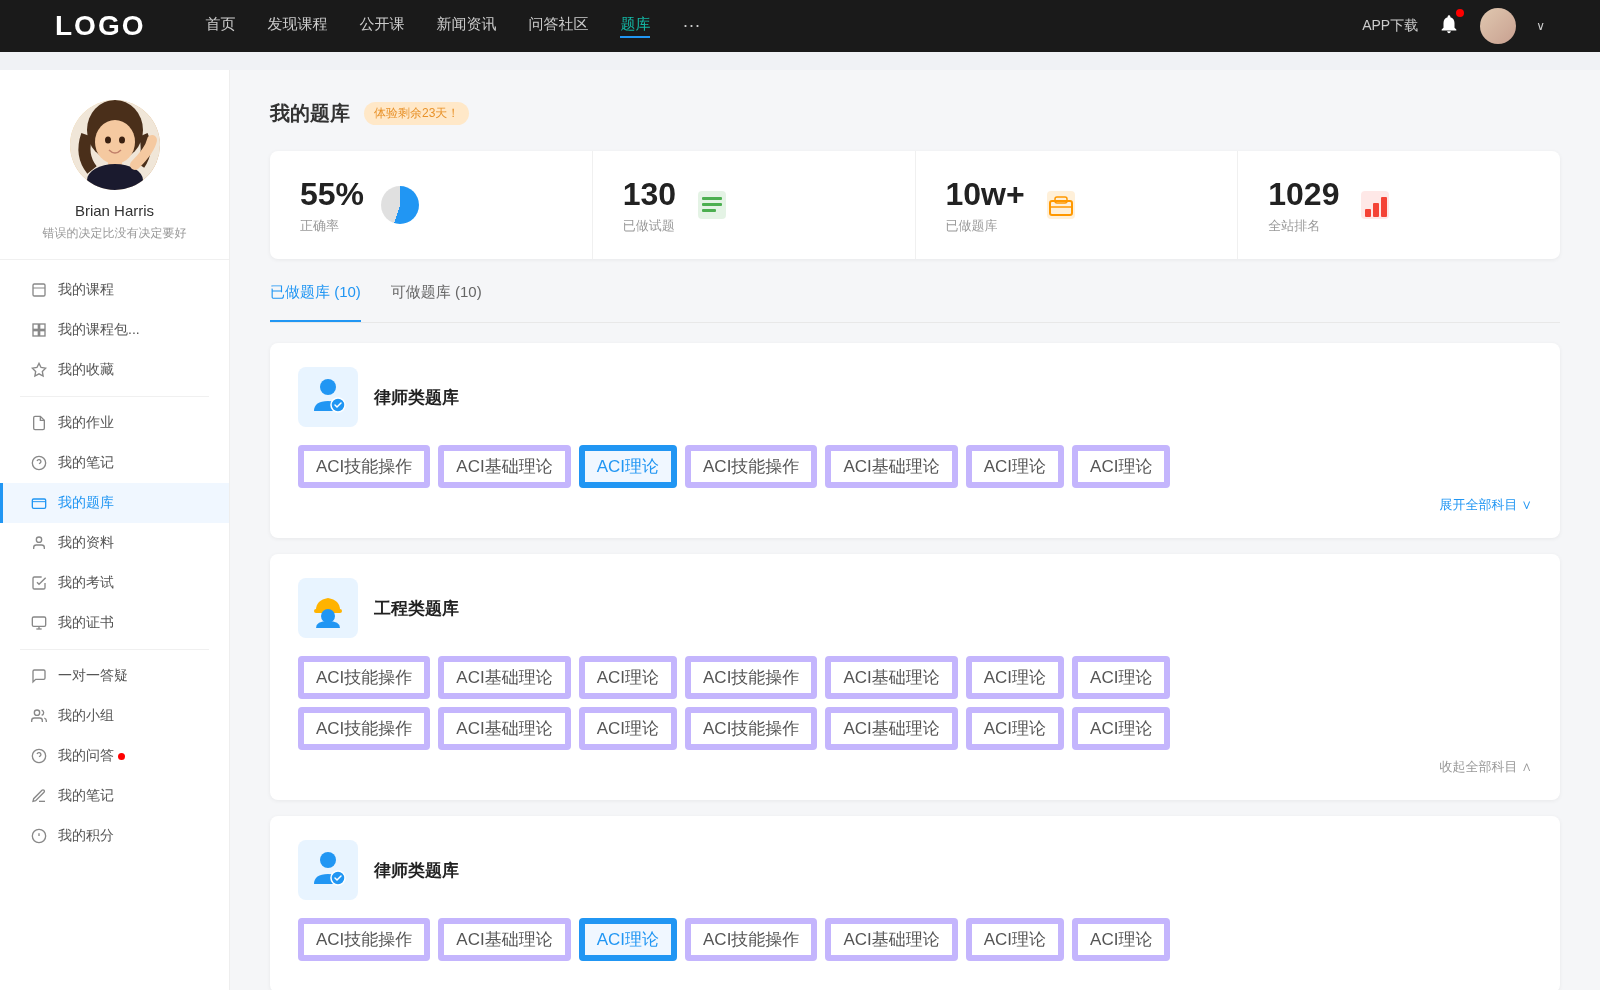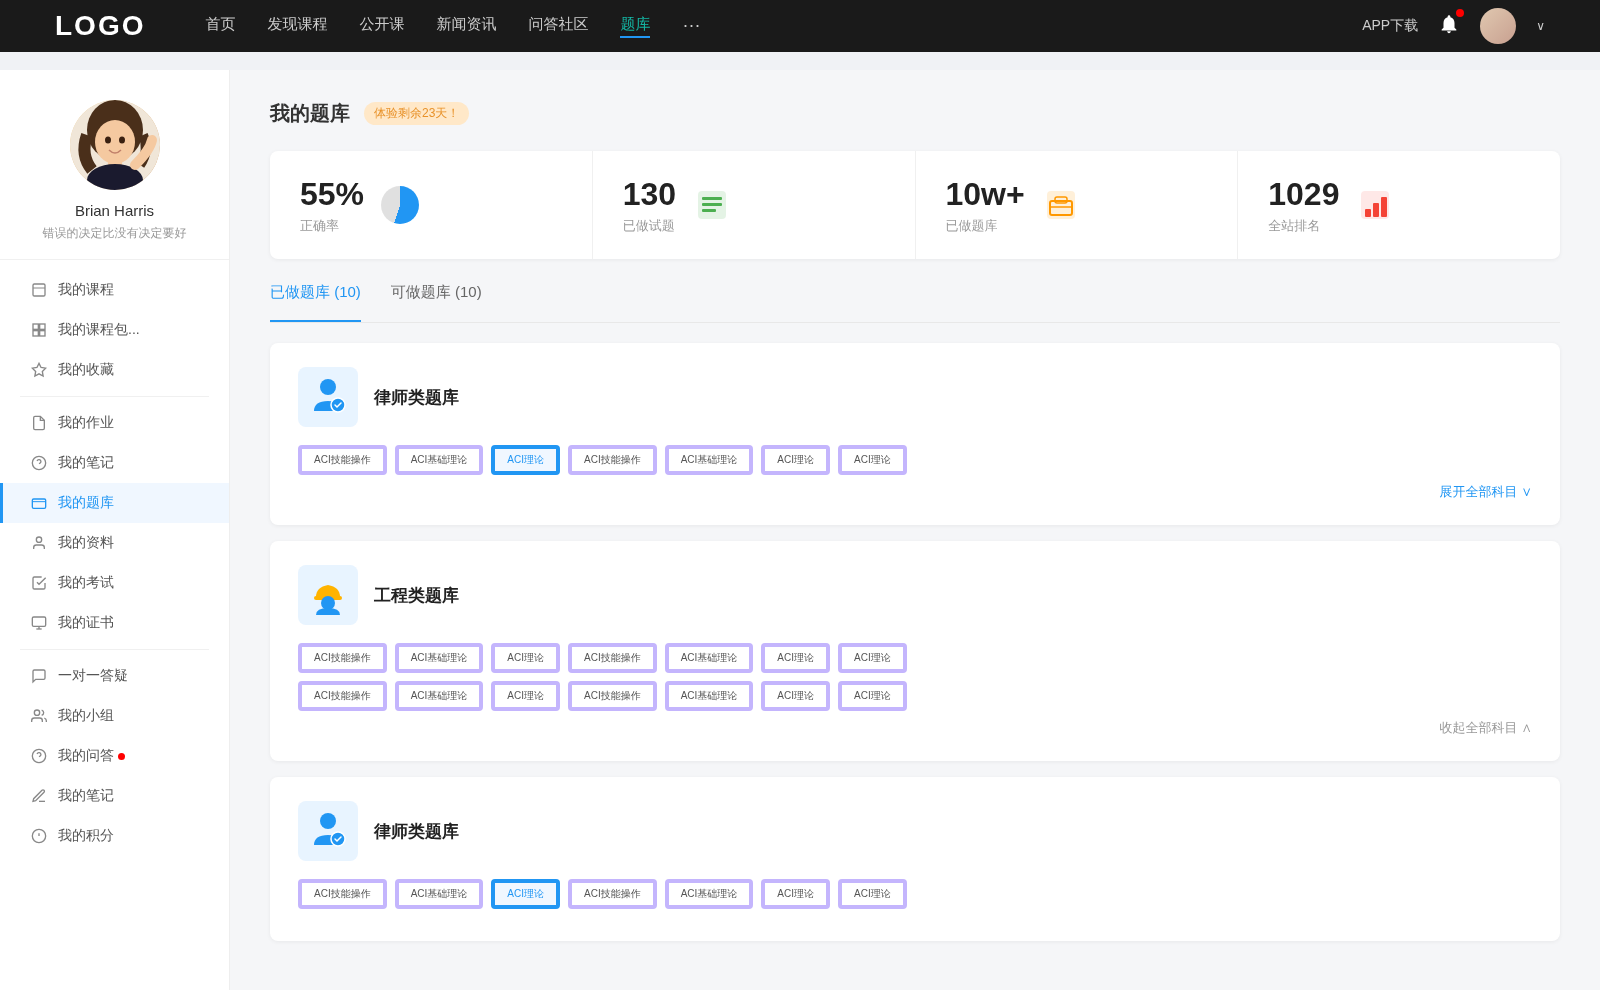"ACI技能操作" .tag { border: 4px solid #c4b5fd -> 6px solid #c4b5fd; font-size: 10px -> 17px }
